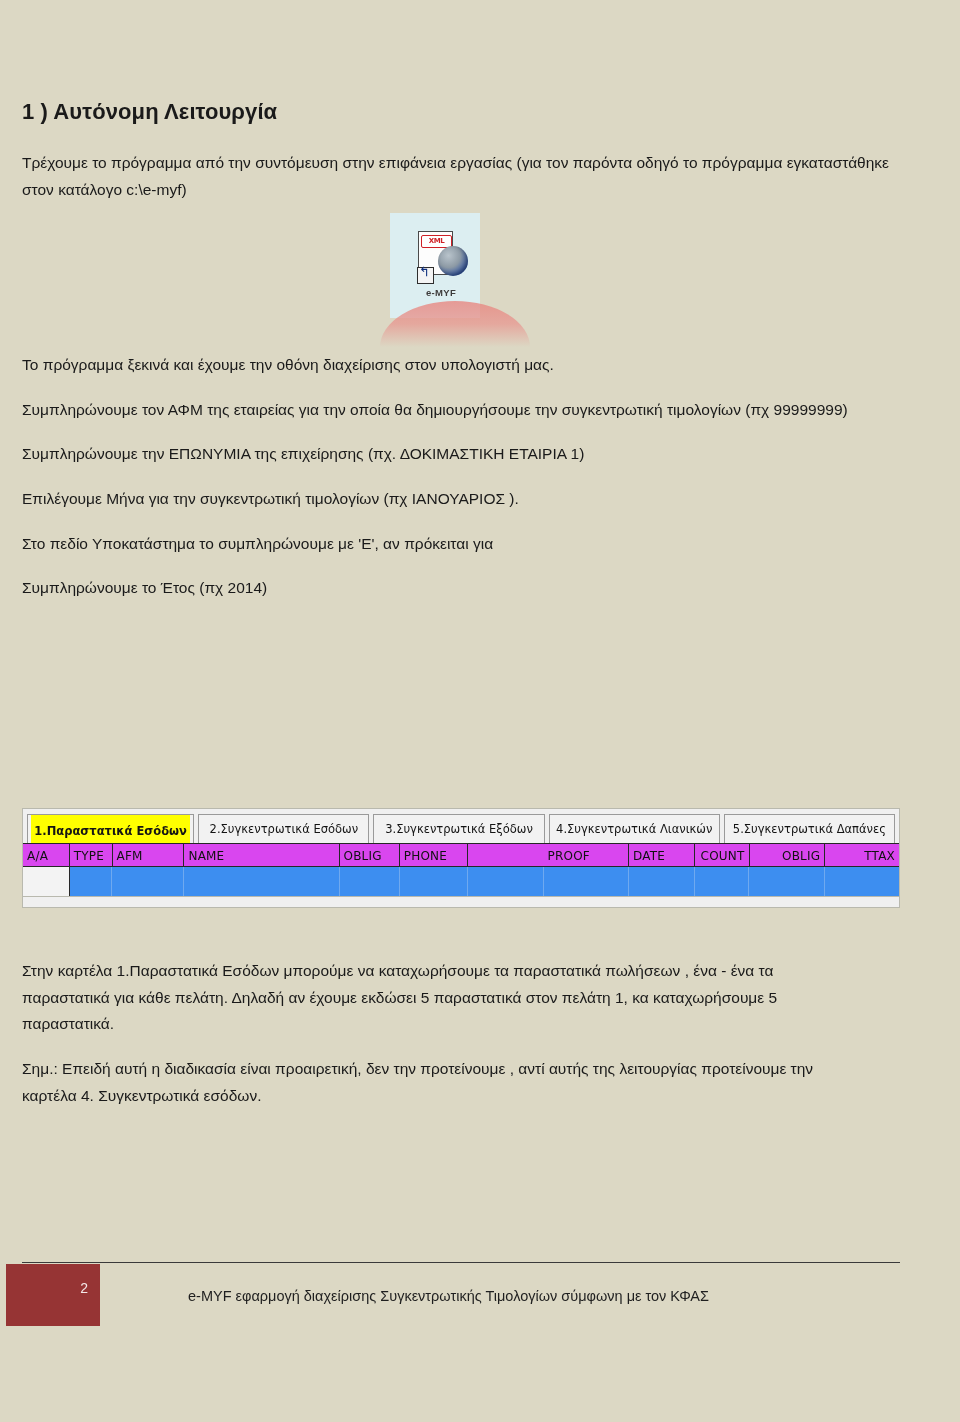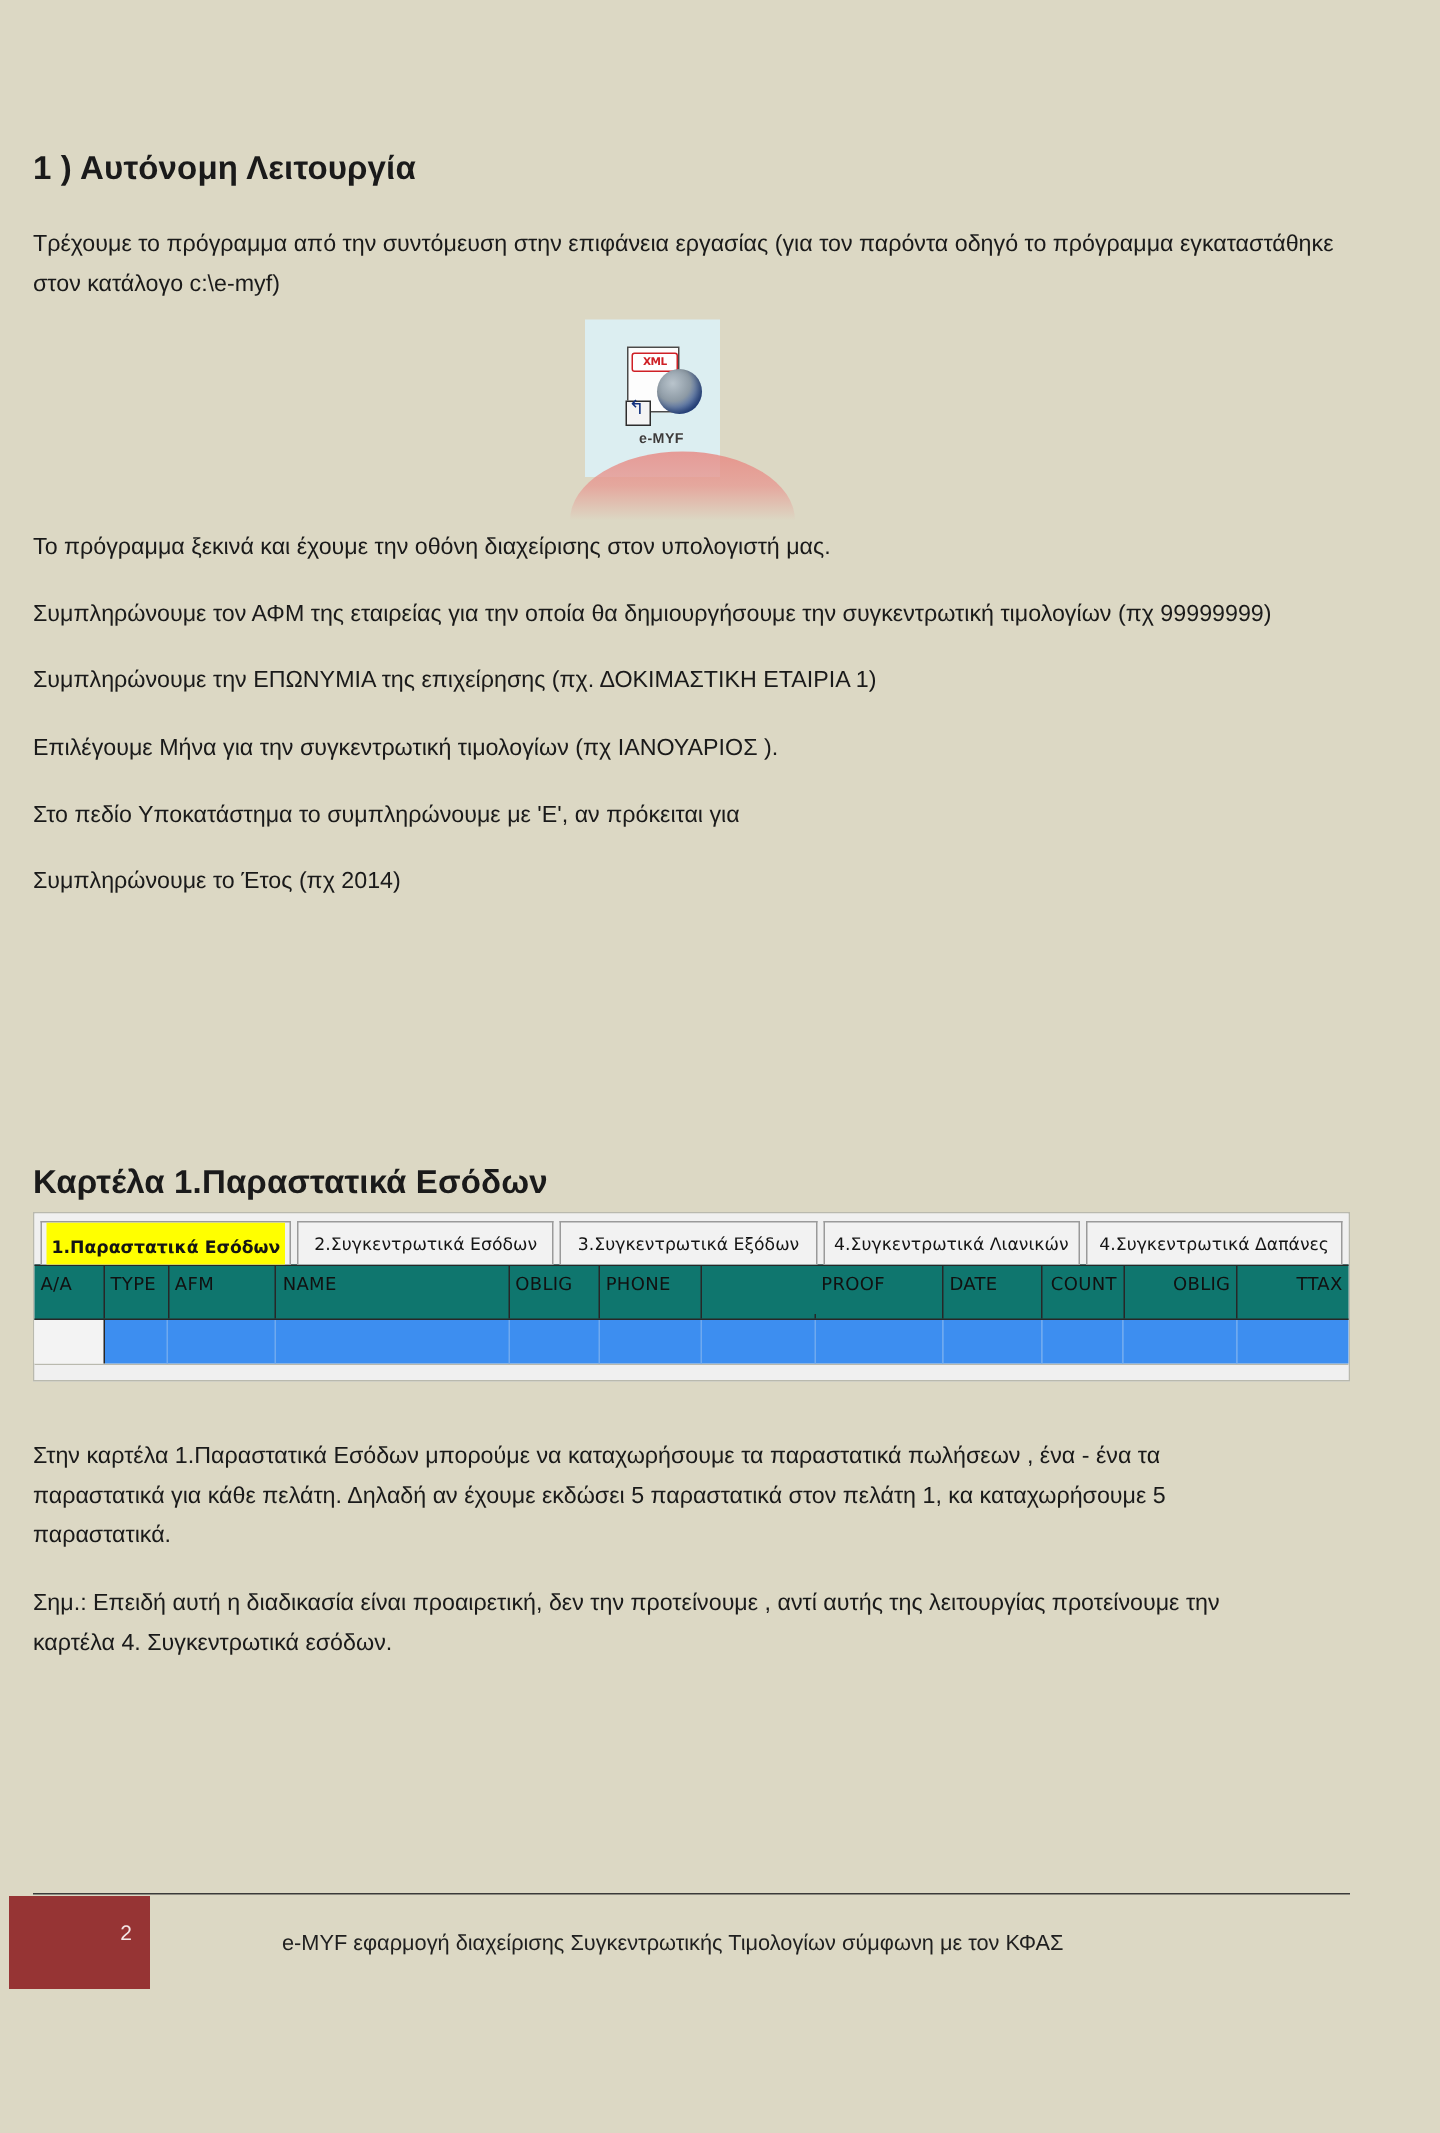"Καρτέλα 1.Παραστατικά Εσόδων" div.content { html: <div> <h2>Καρτέλα 1.Παραστατικά Εσόδων</h2> </div> -> none }
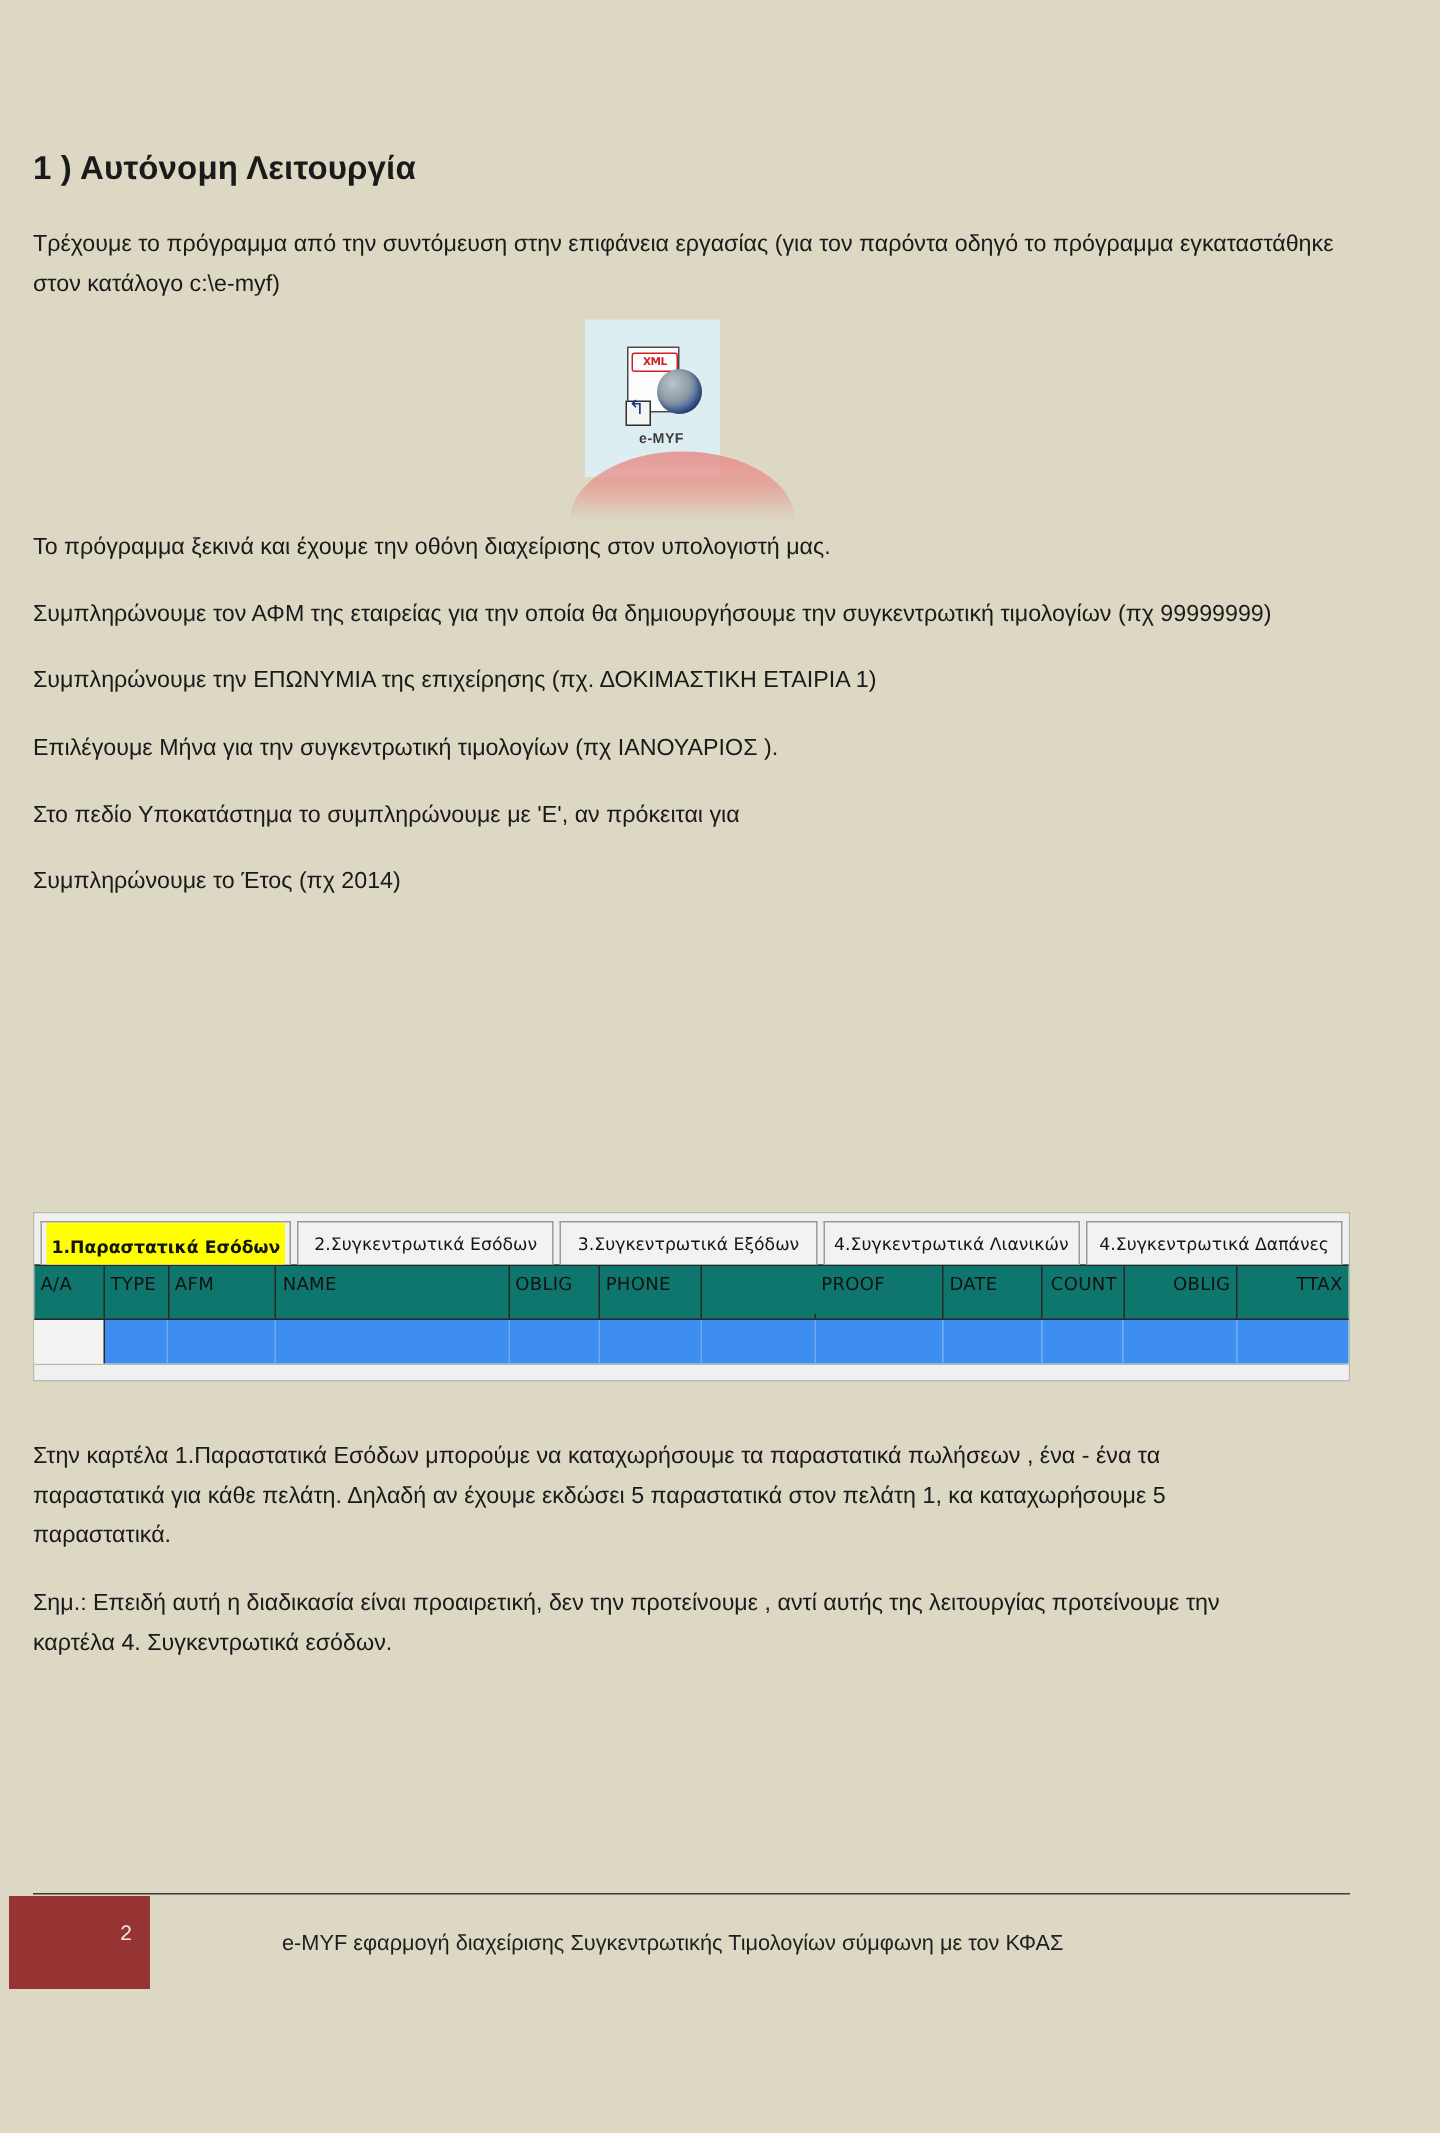"4.Συγκεντρωτικά Δαπάνες" span.tab-label { text: 4.Συγκεντρωτικά -> 5.Συγκεντρωτικά }
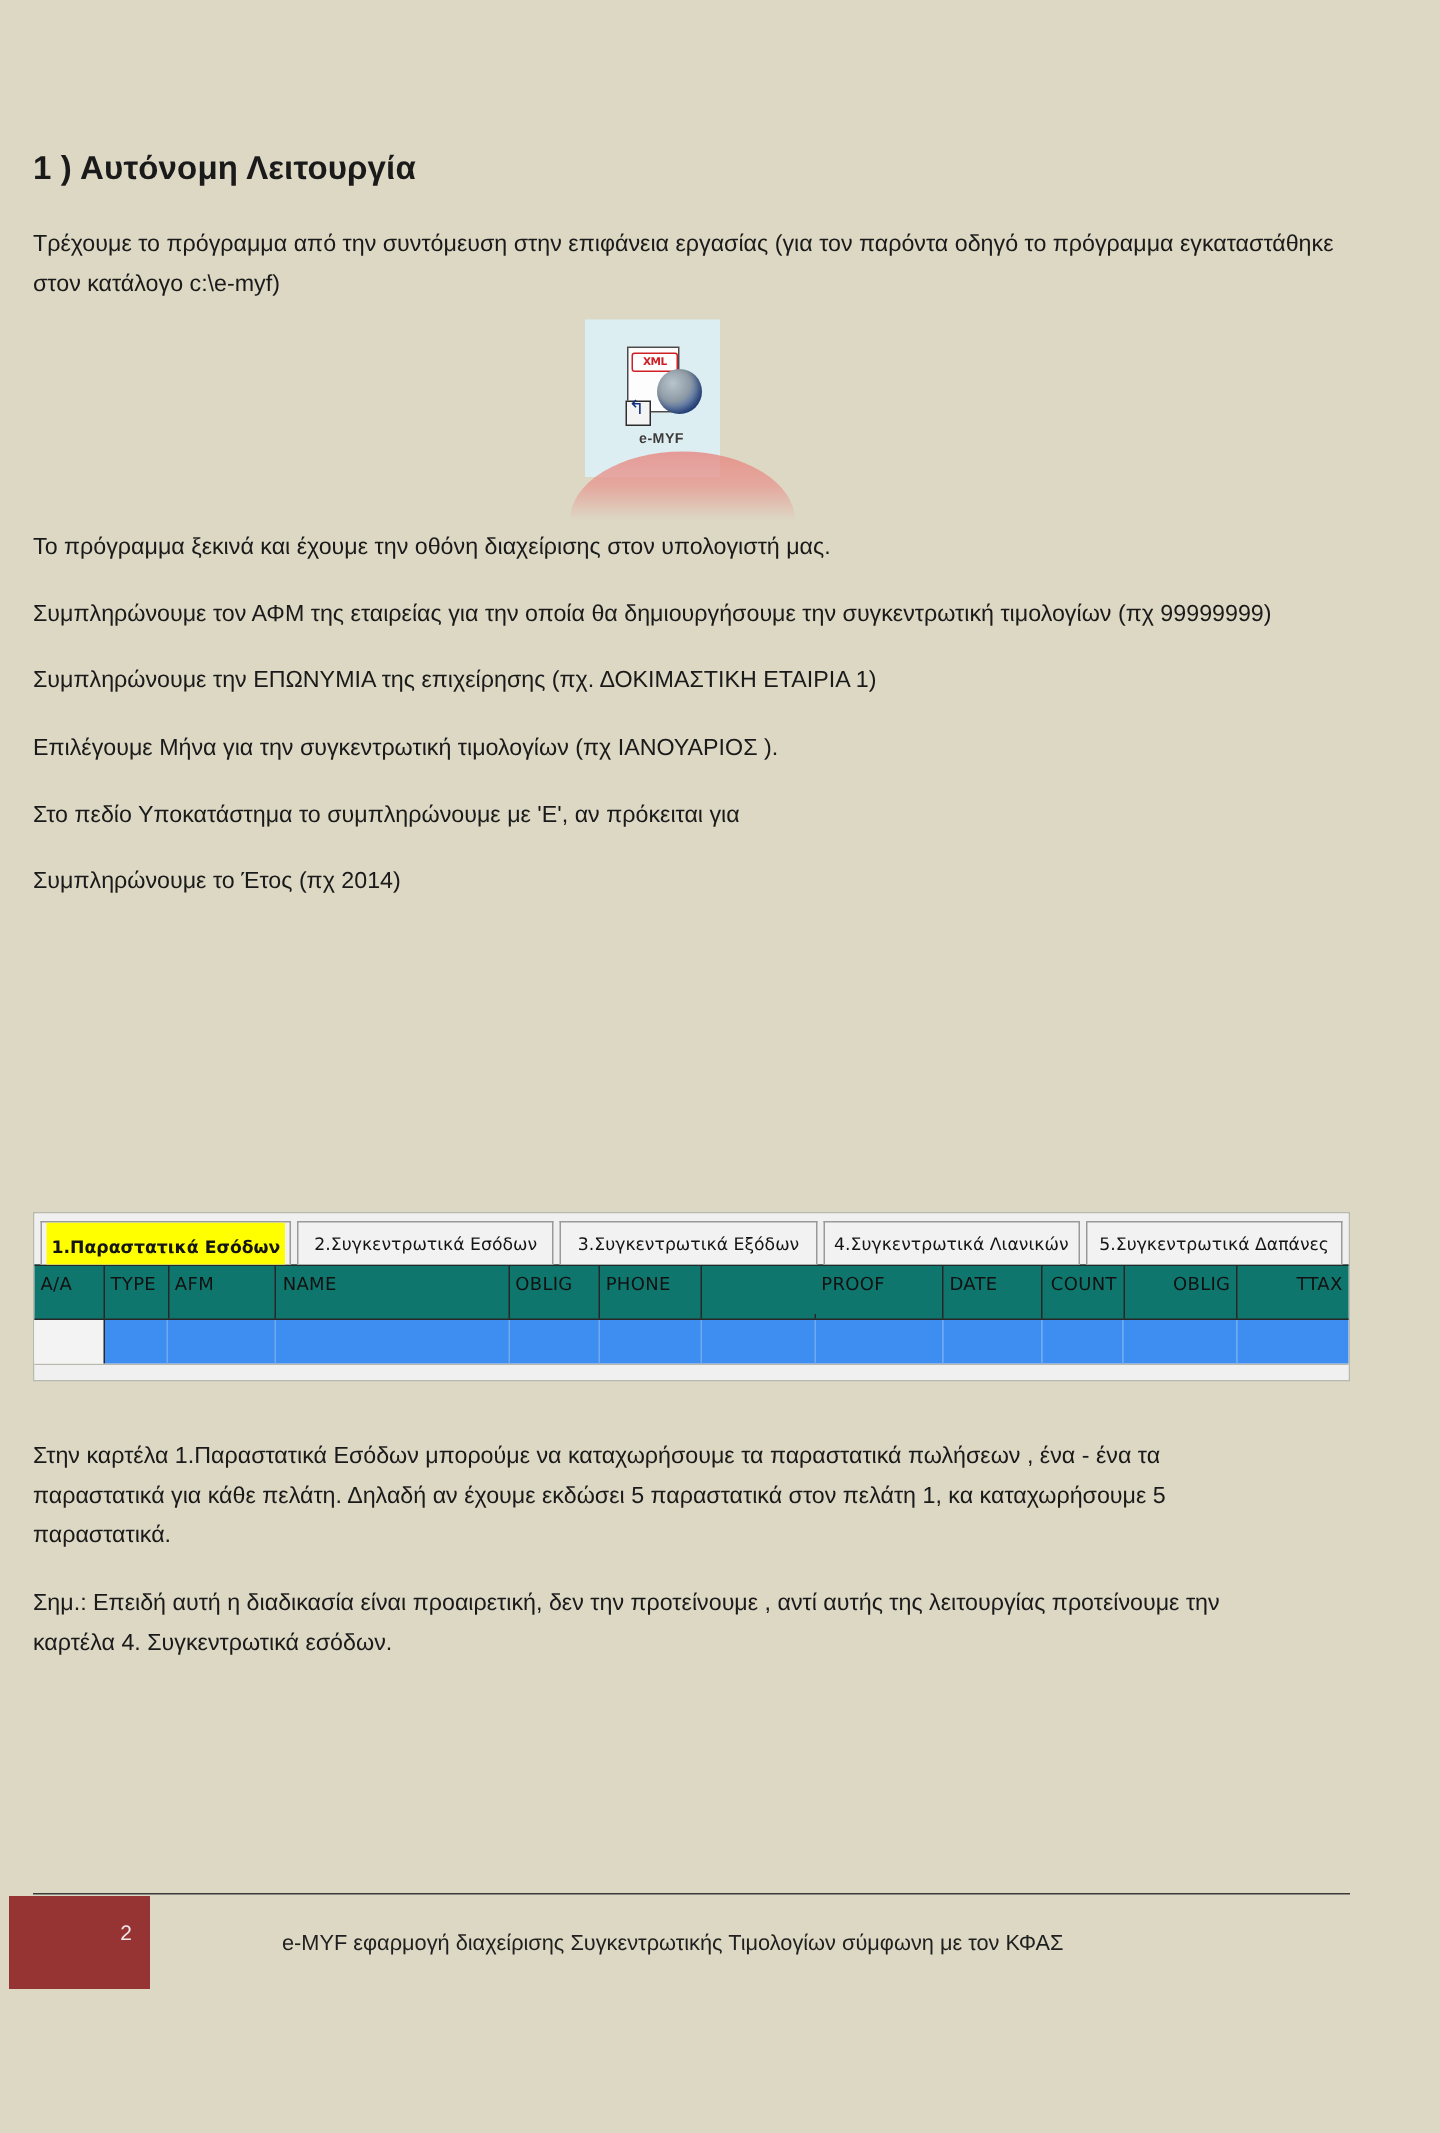"A/A" .grid-header { background: #0f766e -> #d946ef; height: 37px -> 24px }
